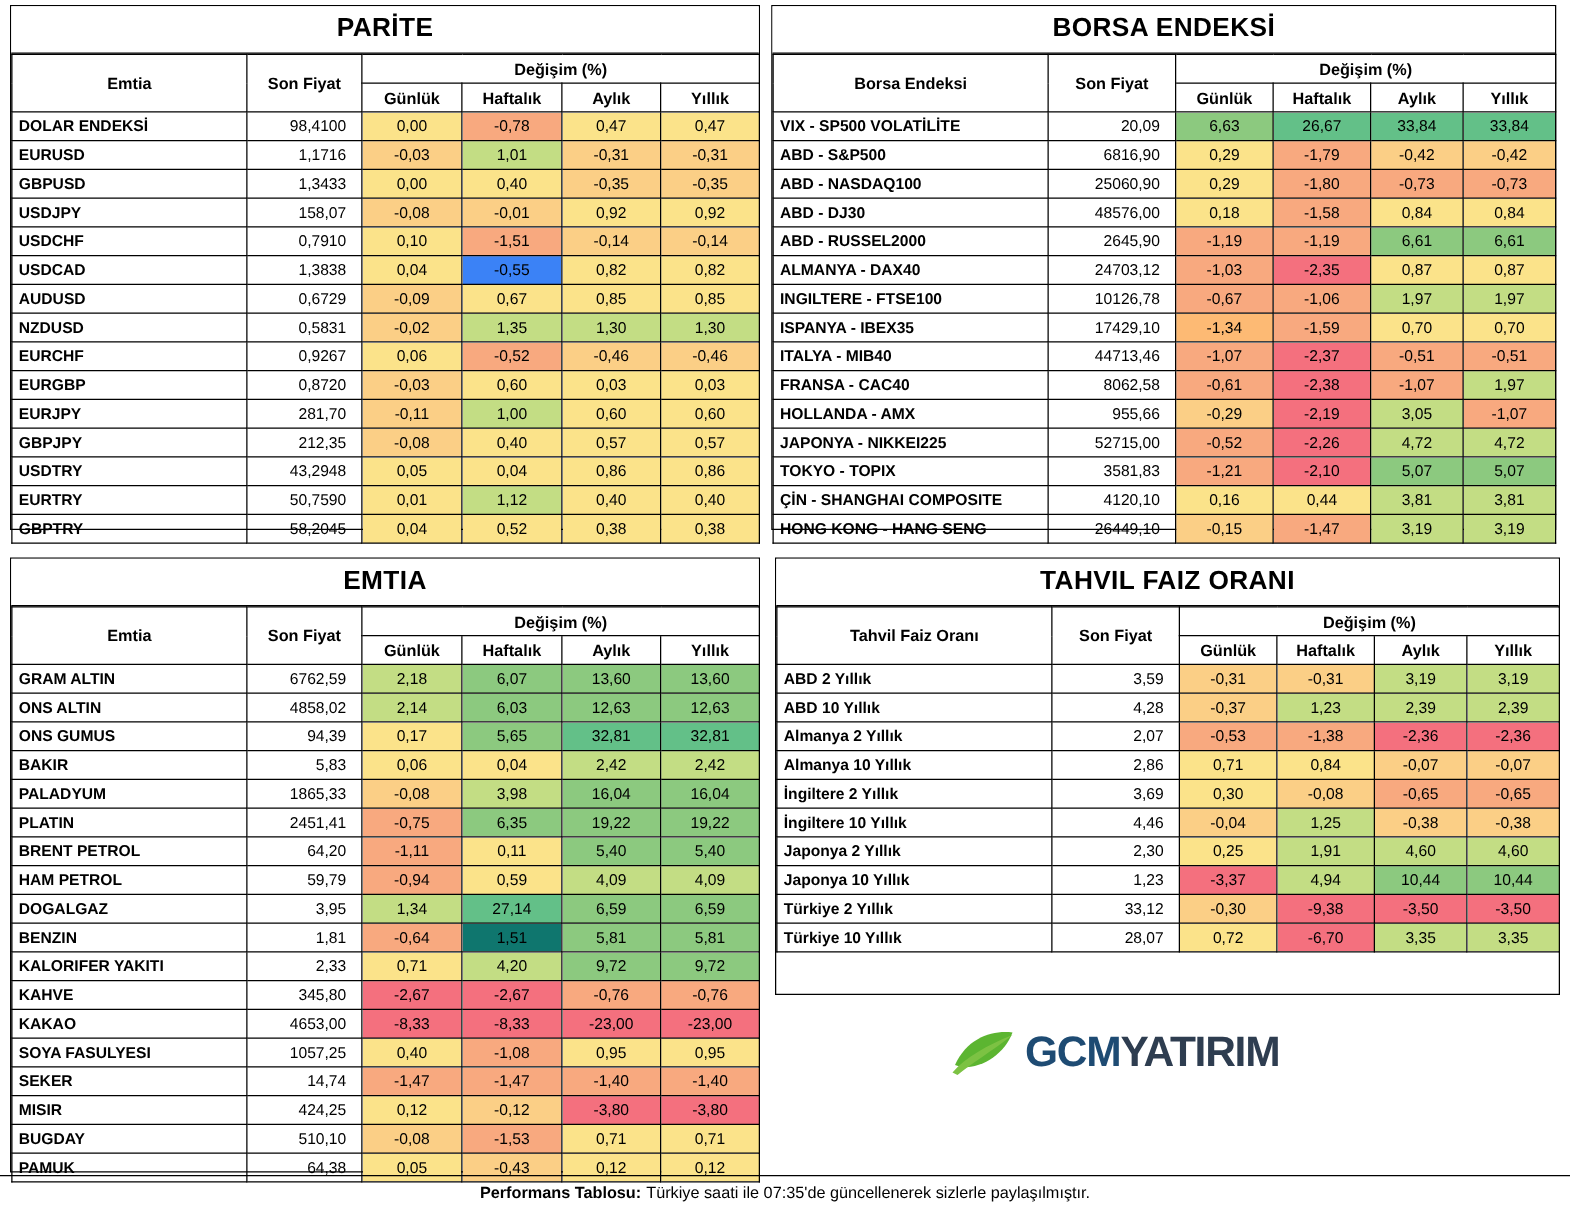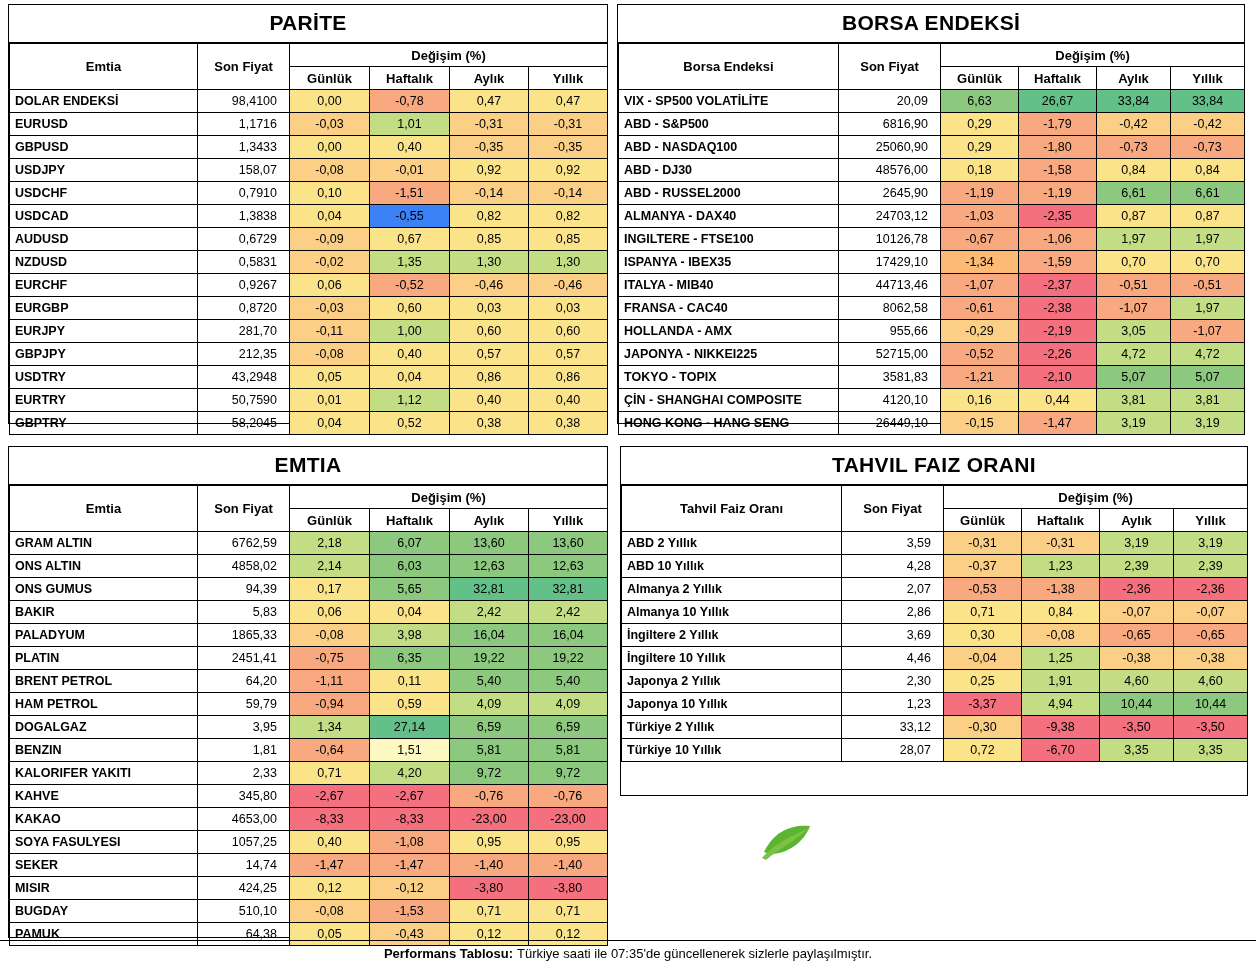"1,51" td.val { background: #fef9c3 -> #0f766e }
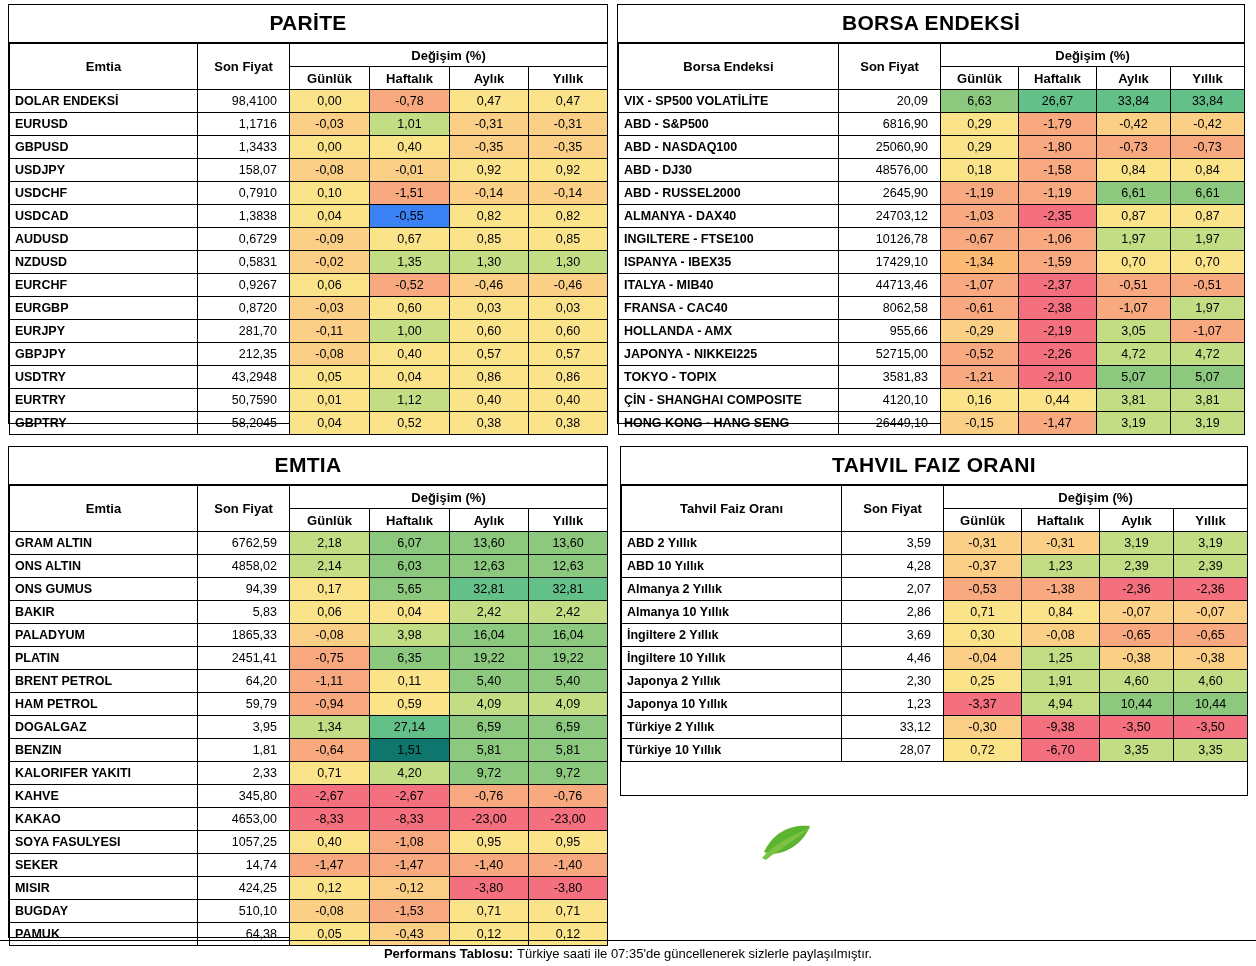"GCMYATIRIM" div.logo-text { html: none -> <div><span>GCM</span><span>YATIRIM</span></div> }
